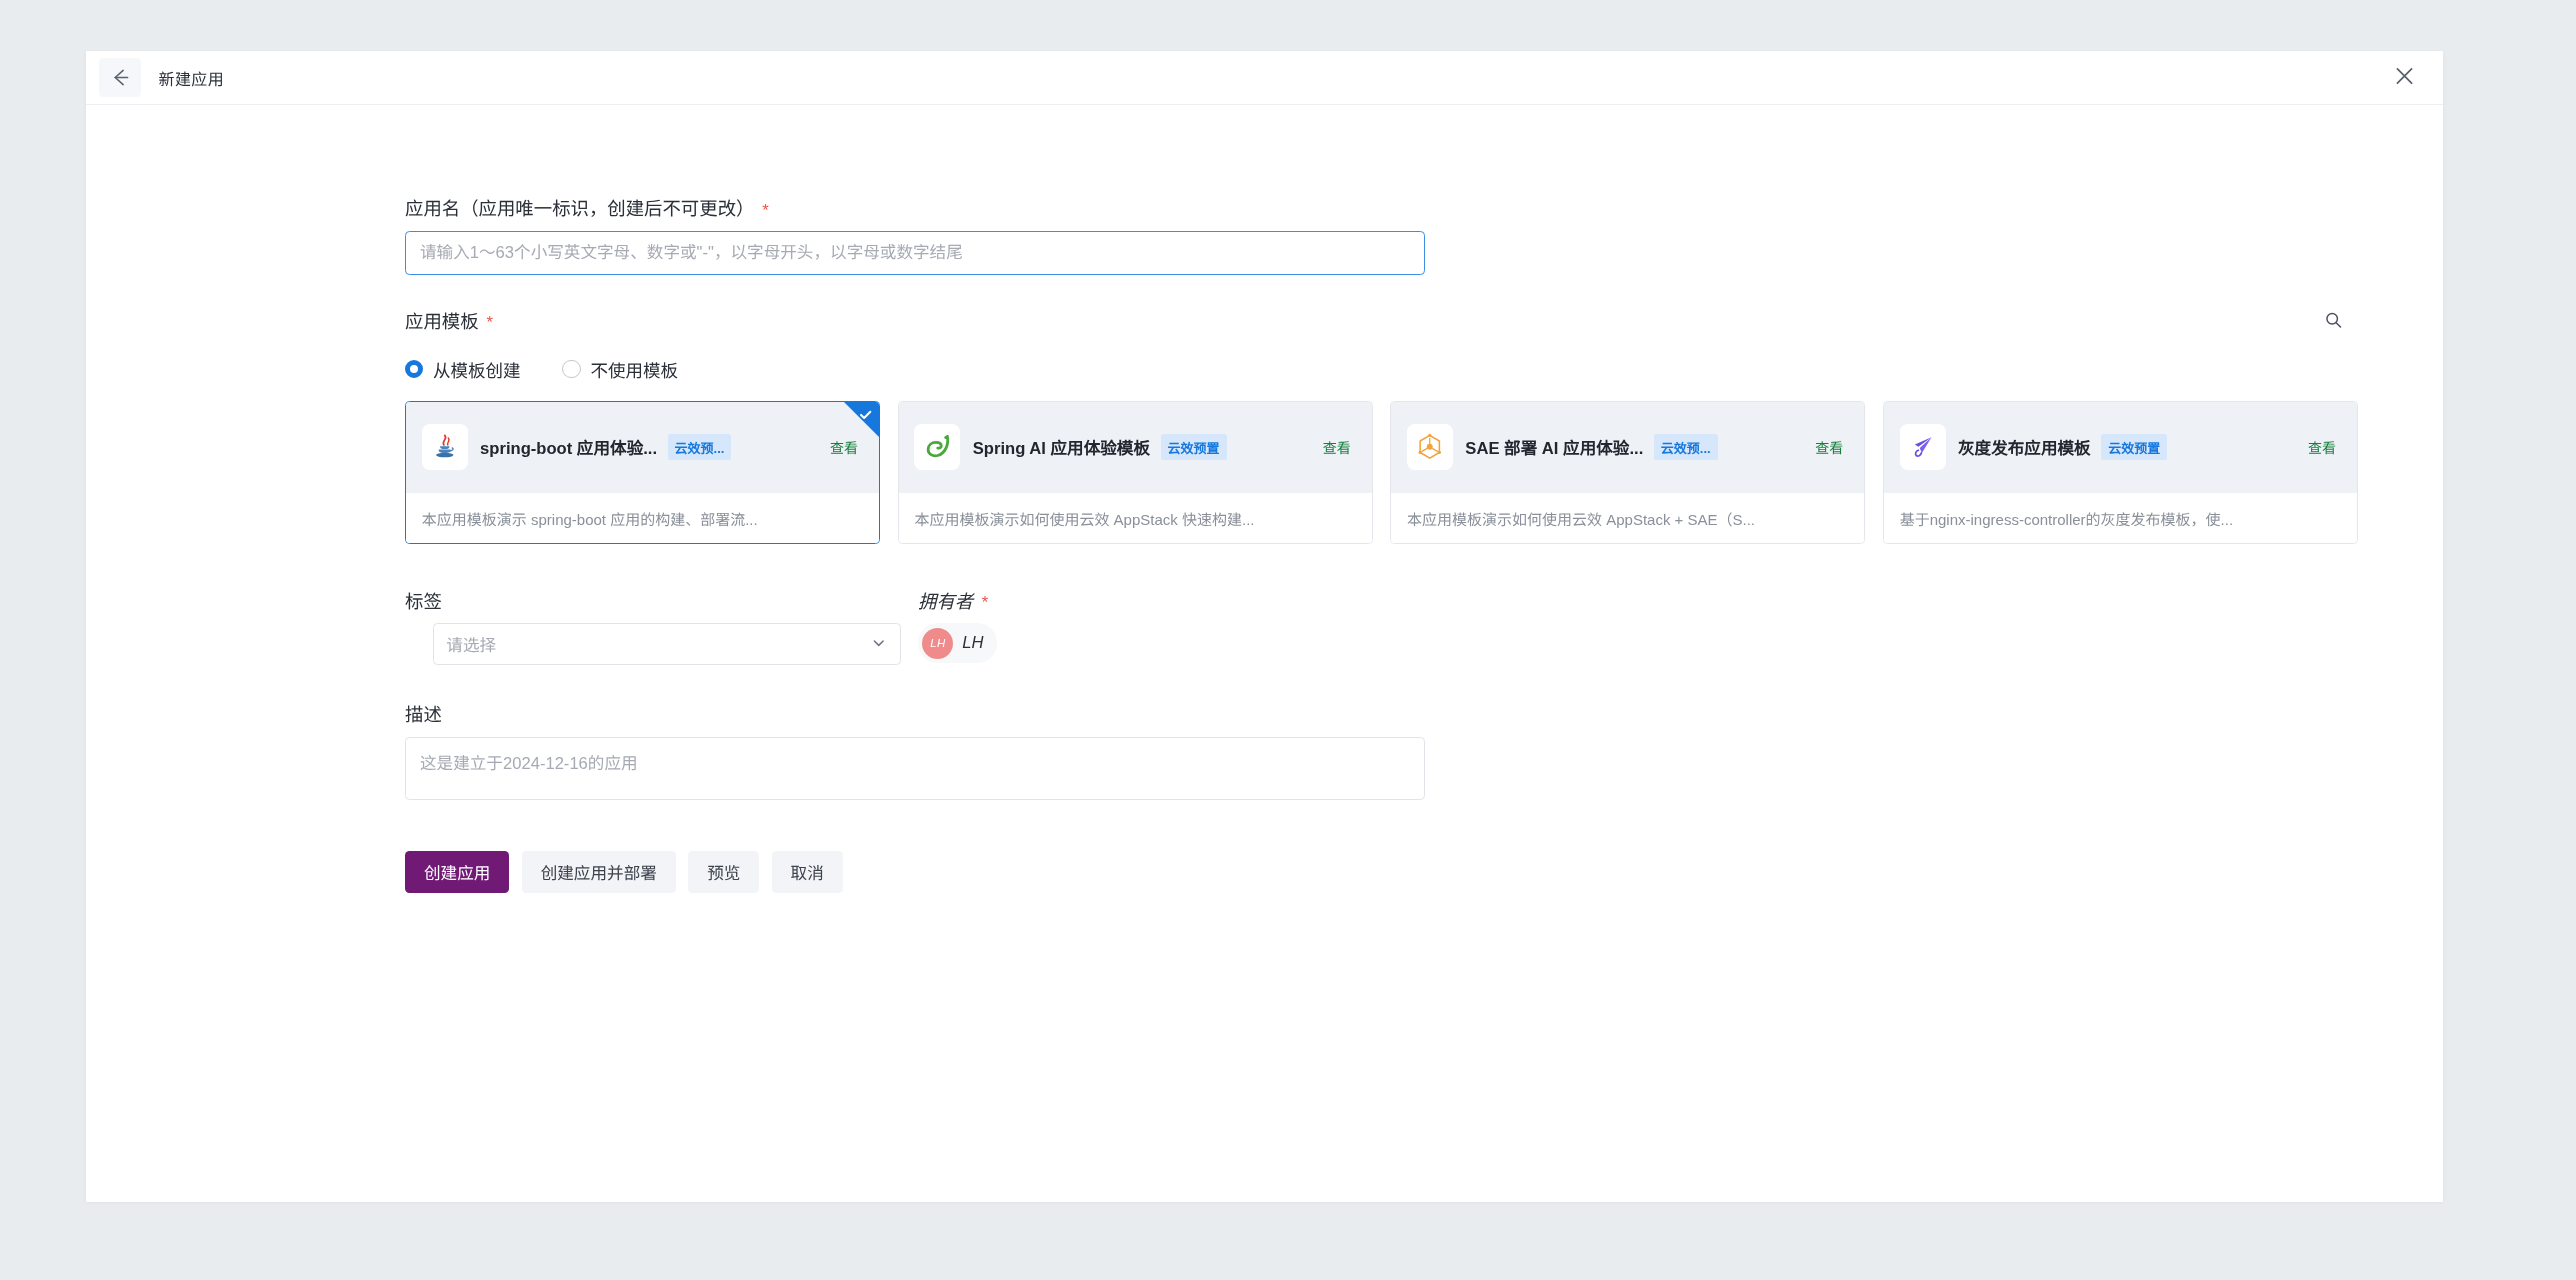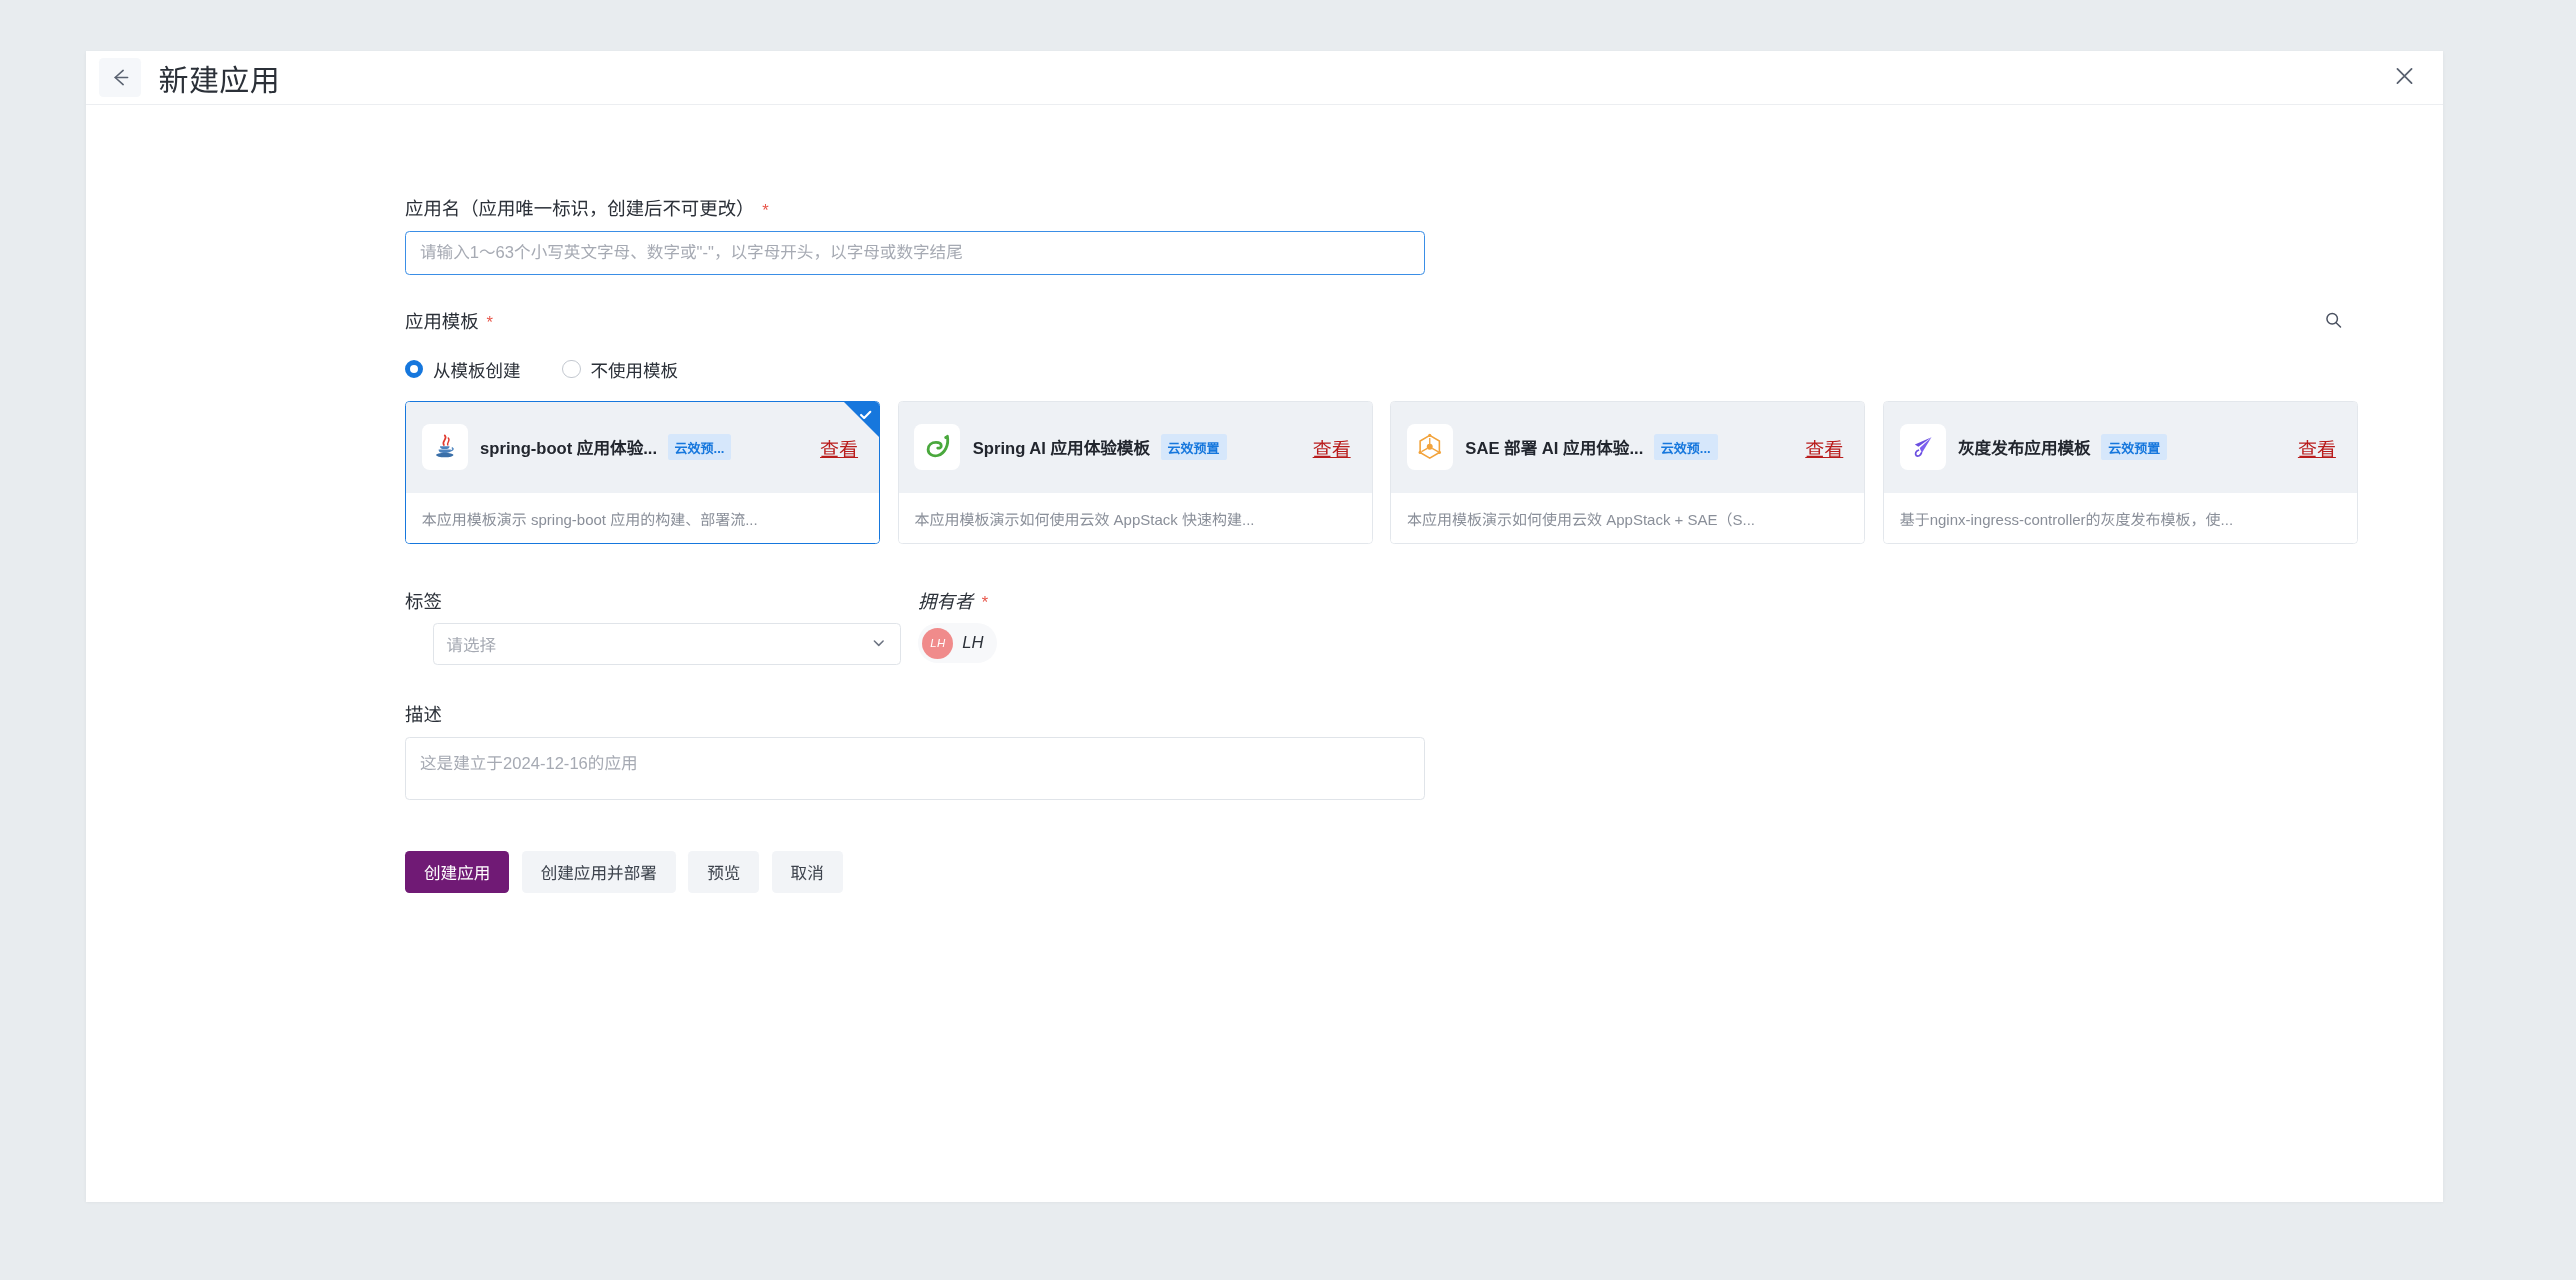"新建应用" .panel-title { font-size: 30px -> 16px }
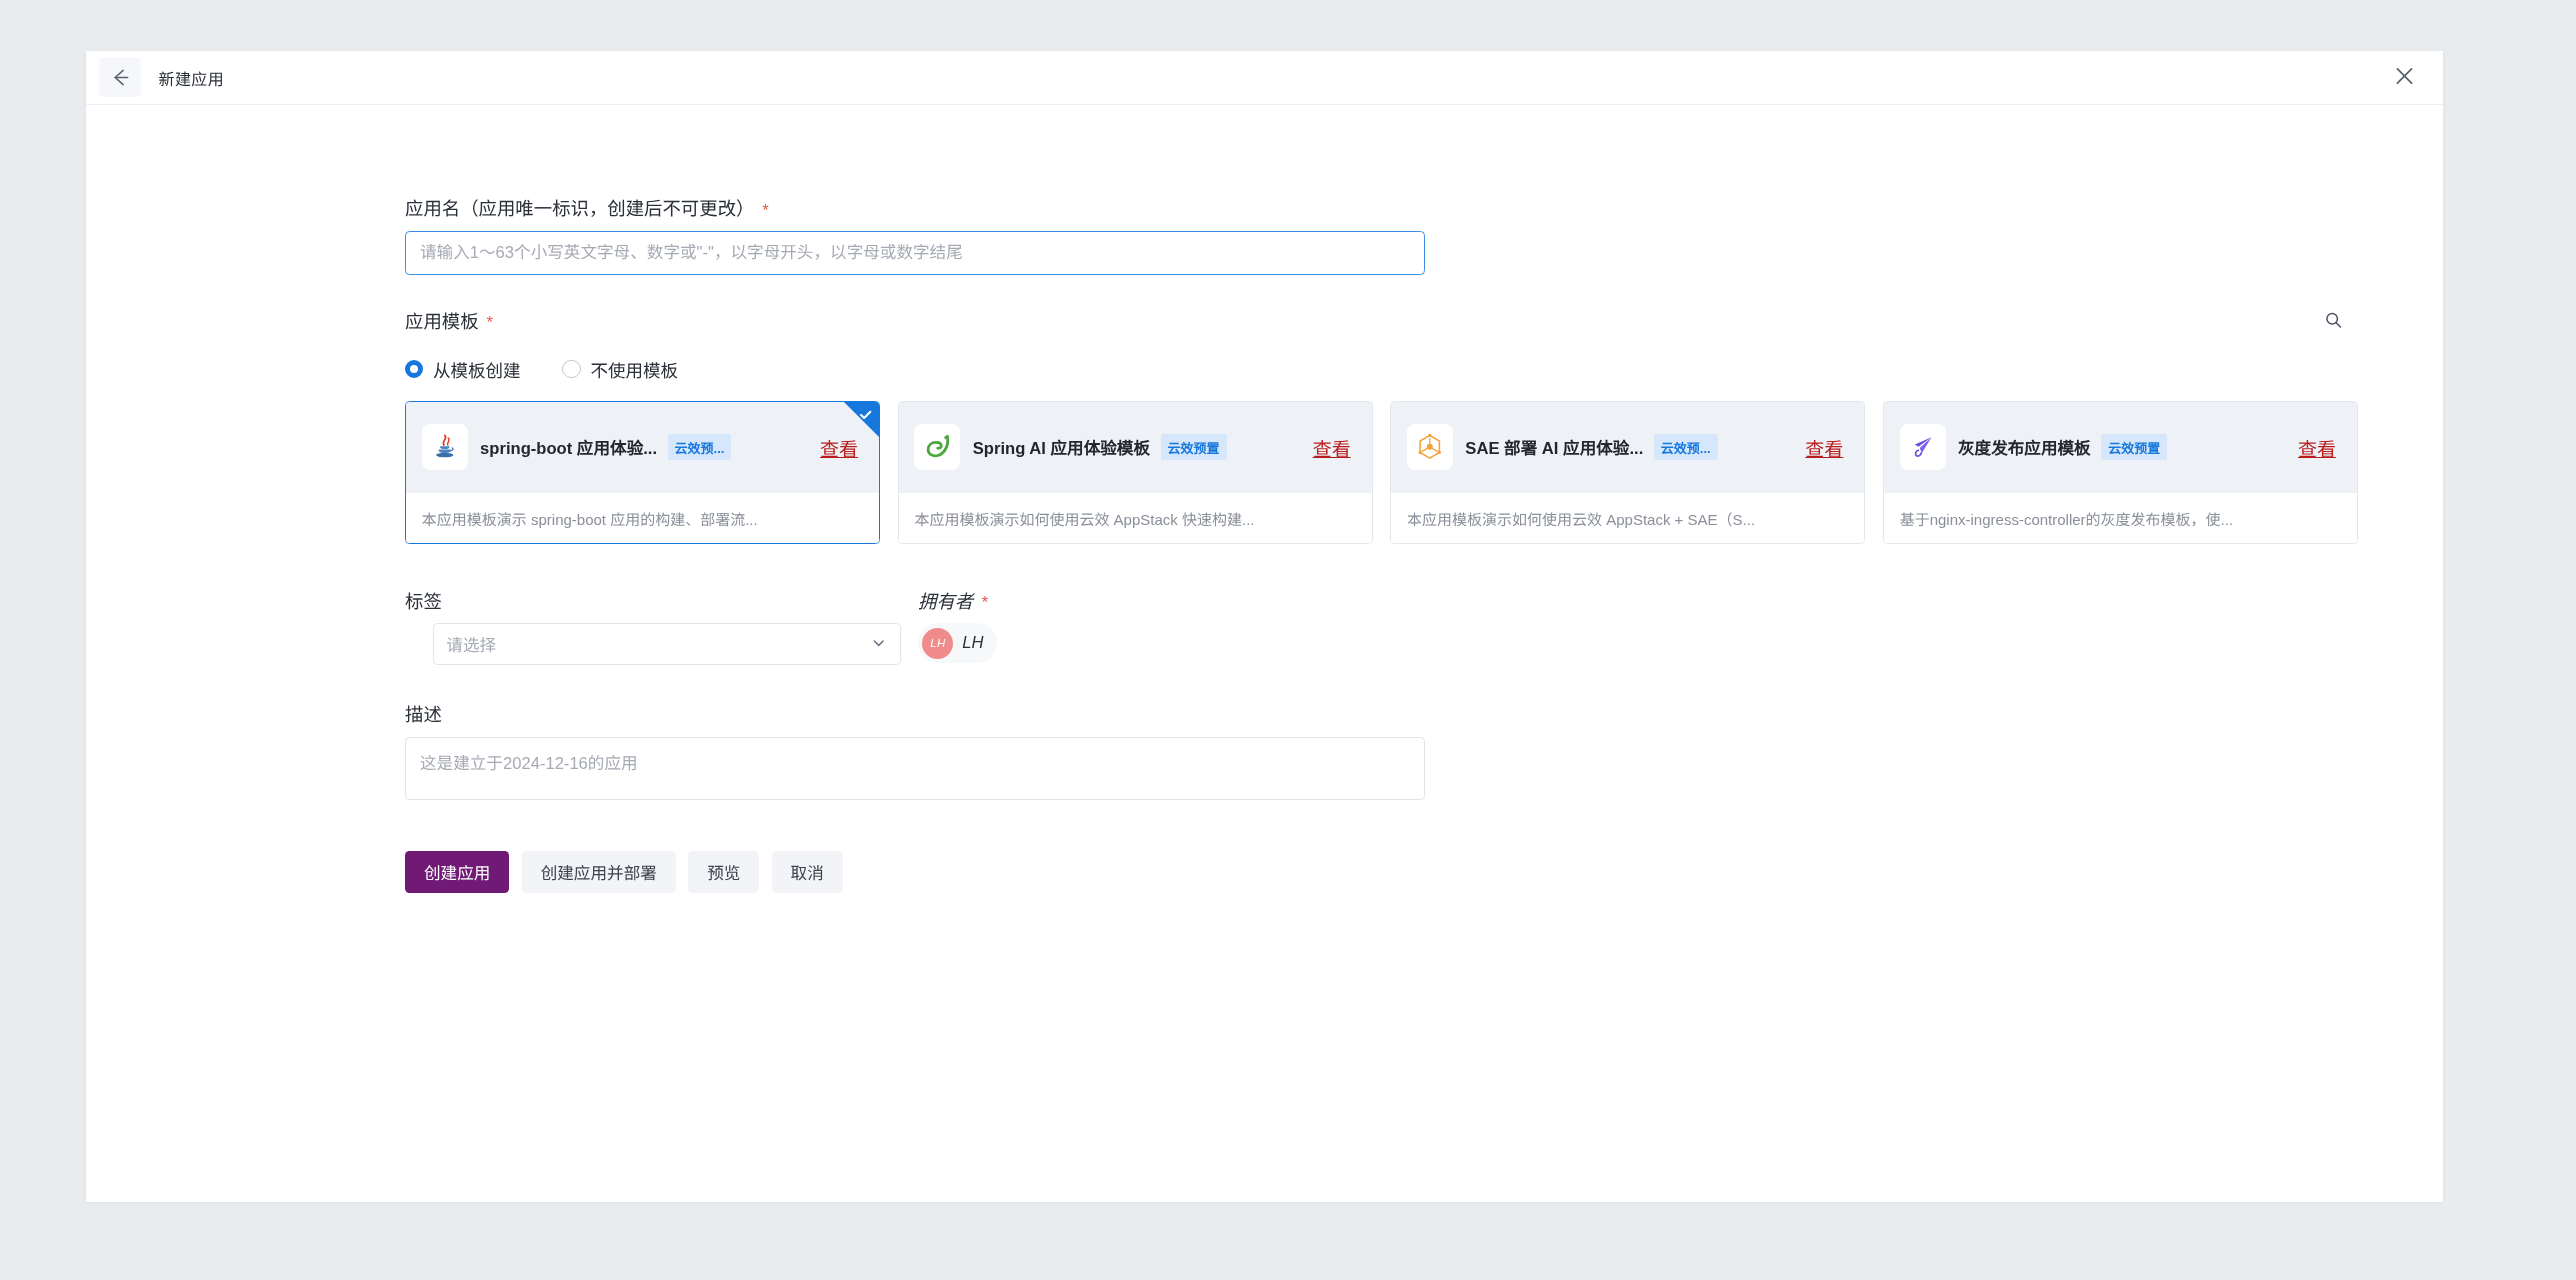"查看" .tpl-view { color: #b91c1c -> #15803d; font-size: 19px -> 14px; text-decoration: underline -> none }
